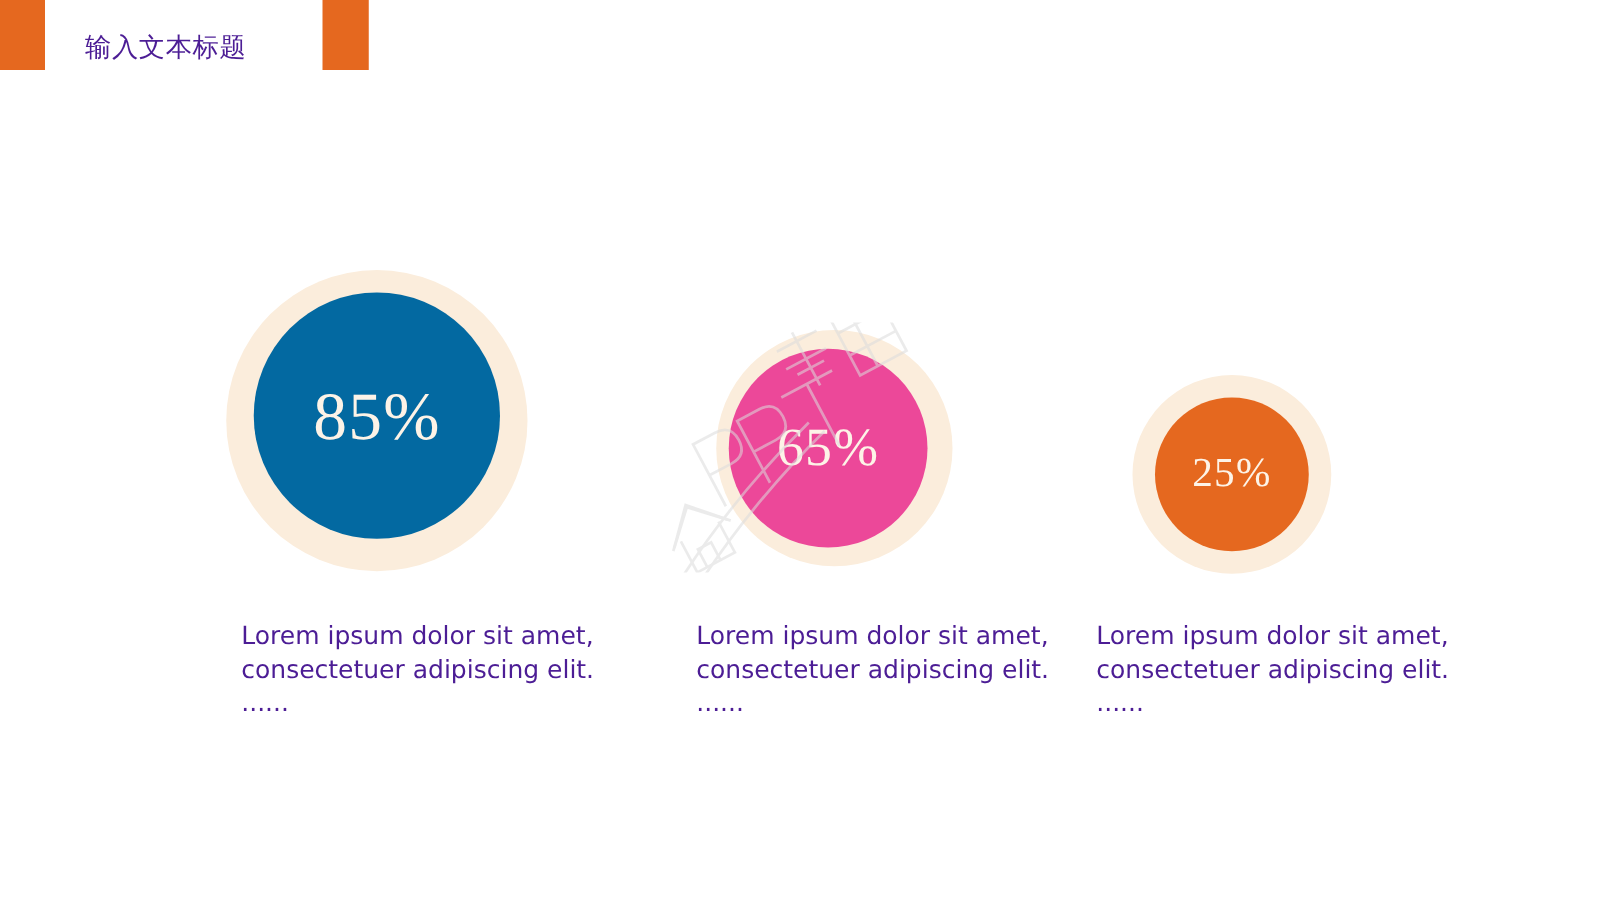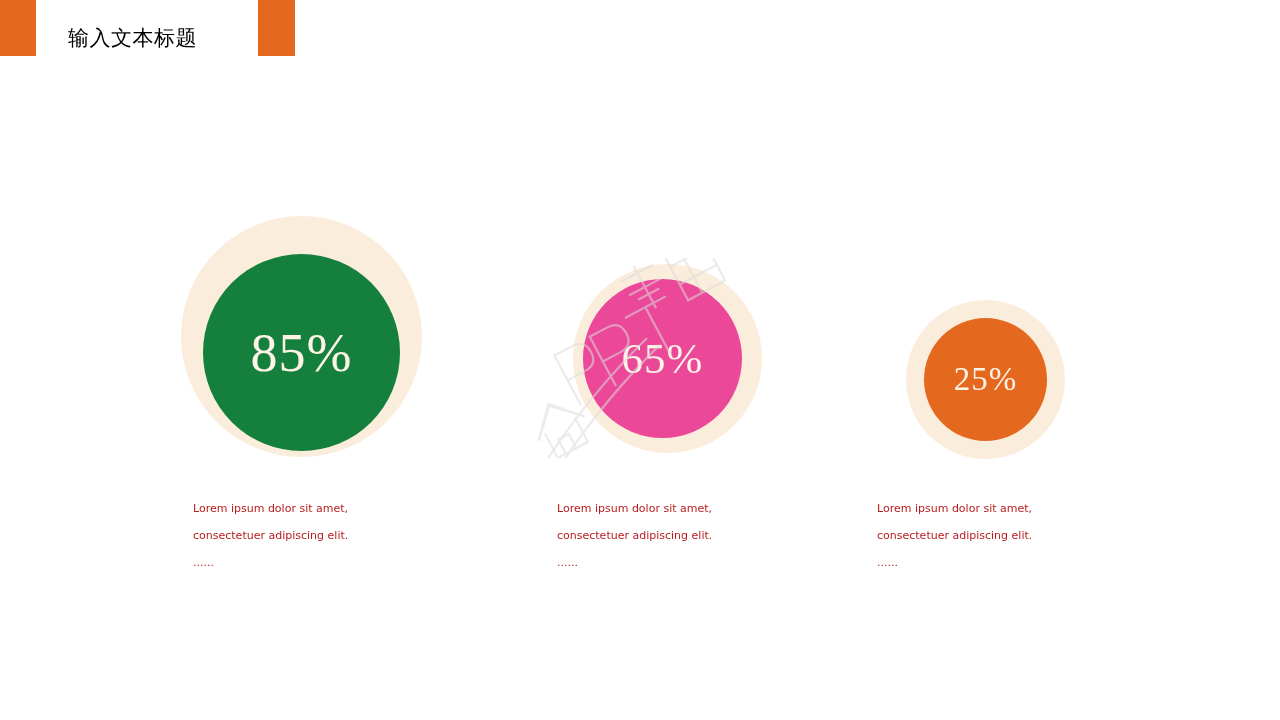"输入文本标题" #header-title { color: #000000 -> #4c1d95 }
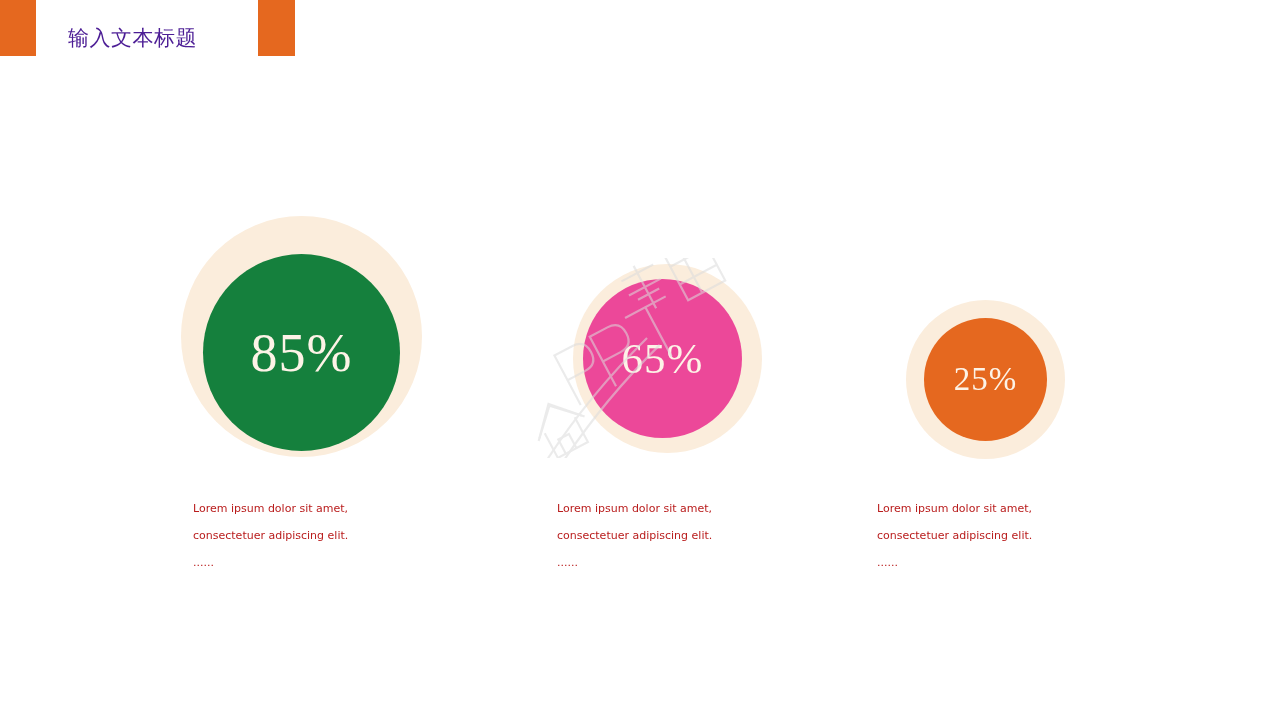"85%" #stat-1 .disc { background: #15803d -> #0369a1; top: 38px -> 18px }
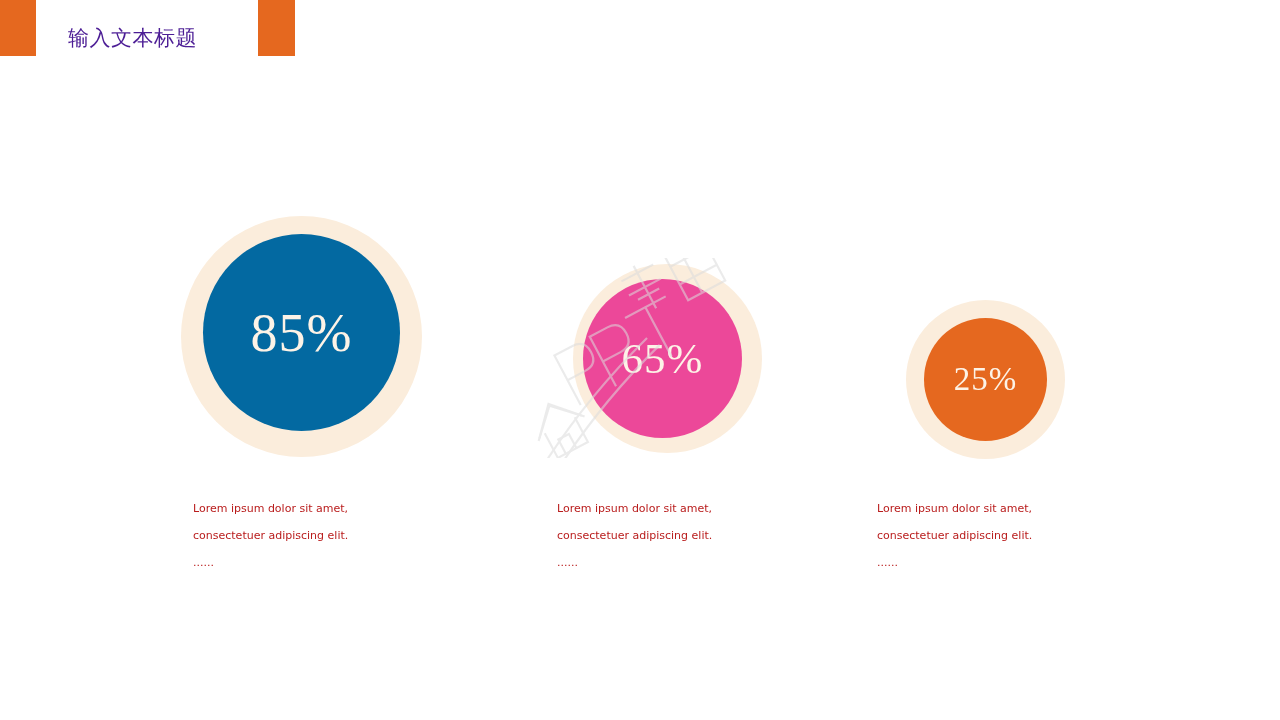"Lorem ipsum dolor sit amet," .caption { color: #b91c1c -> #4c1d95; font-size: 11px -> 20px }
